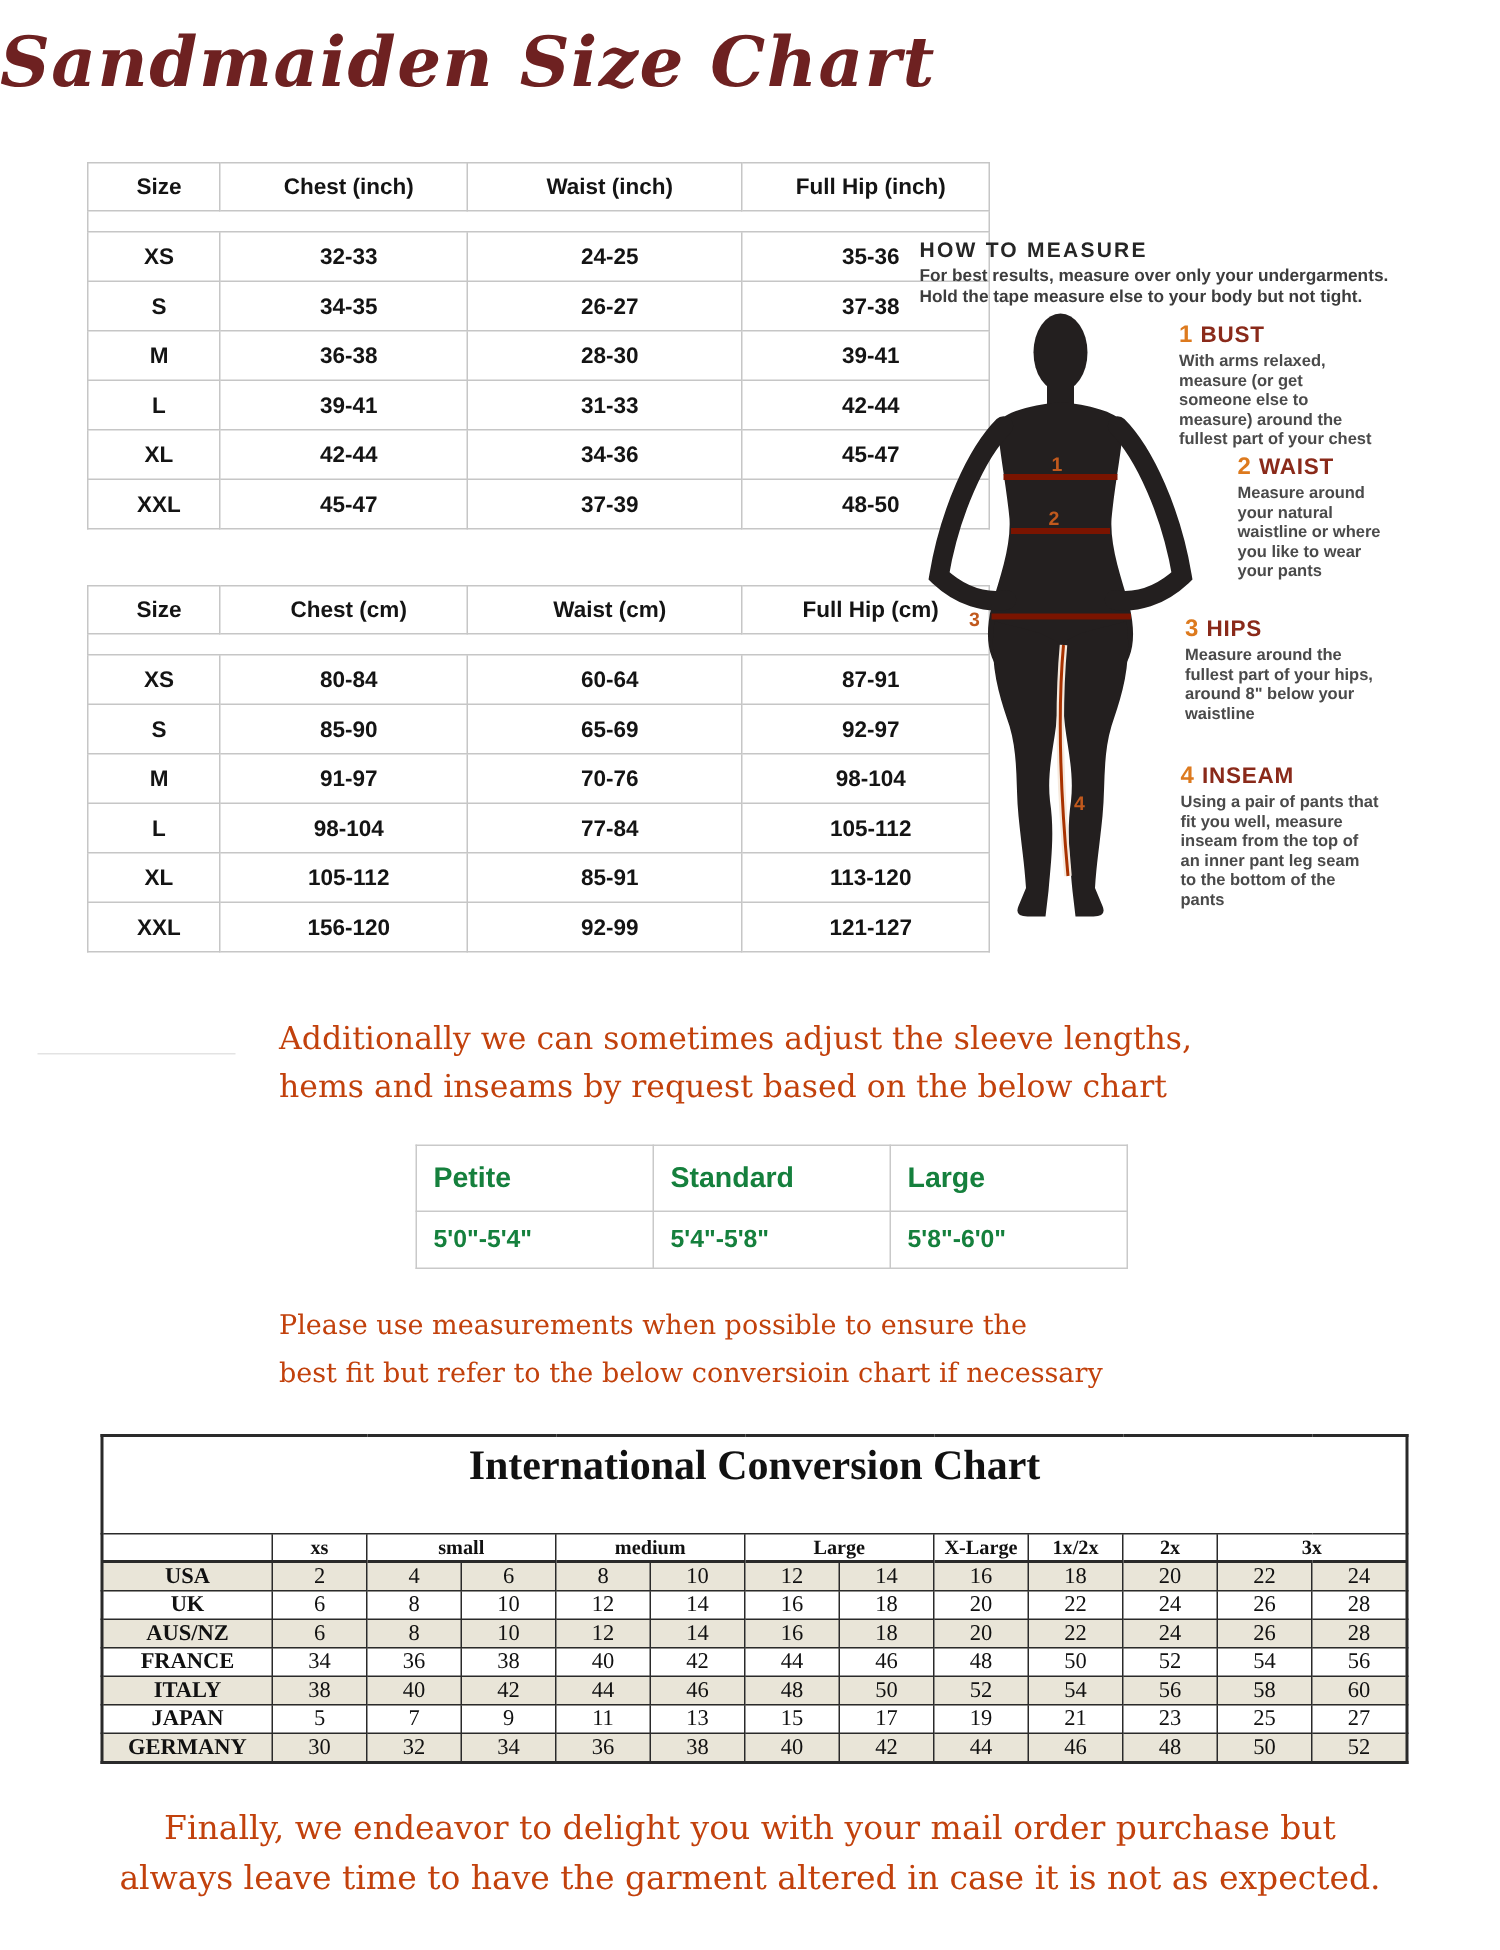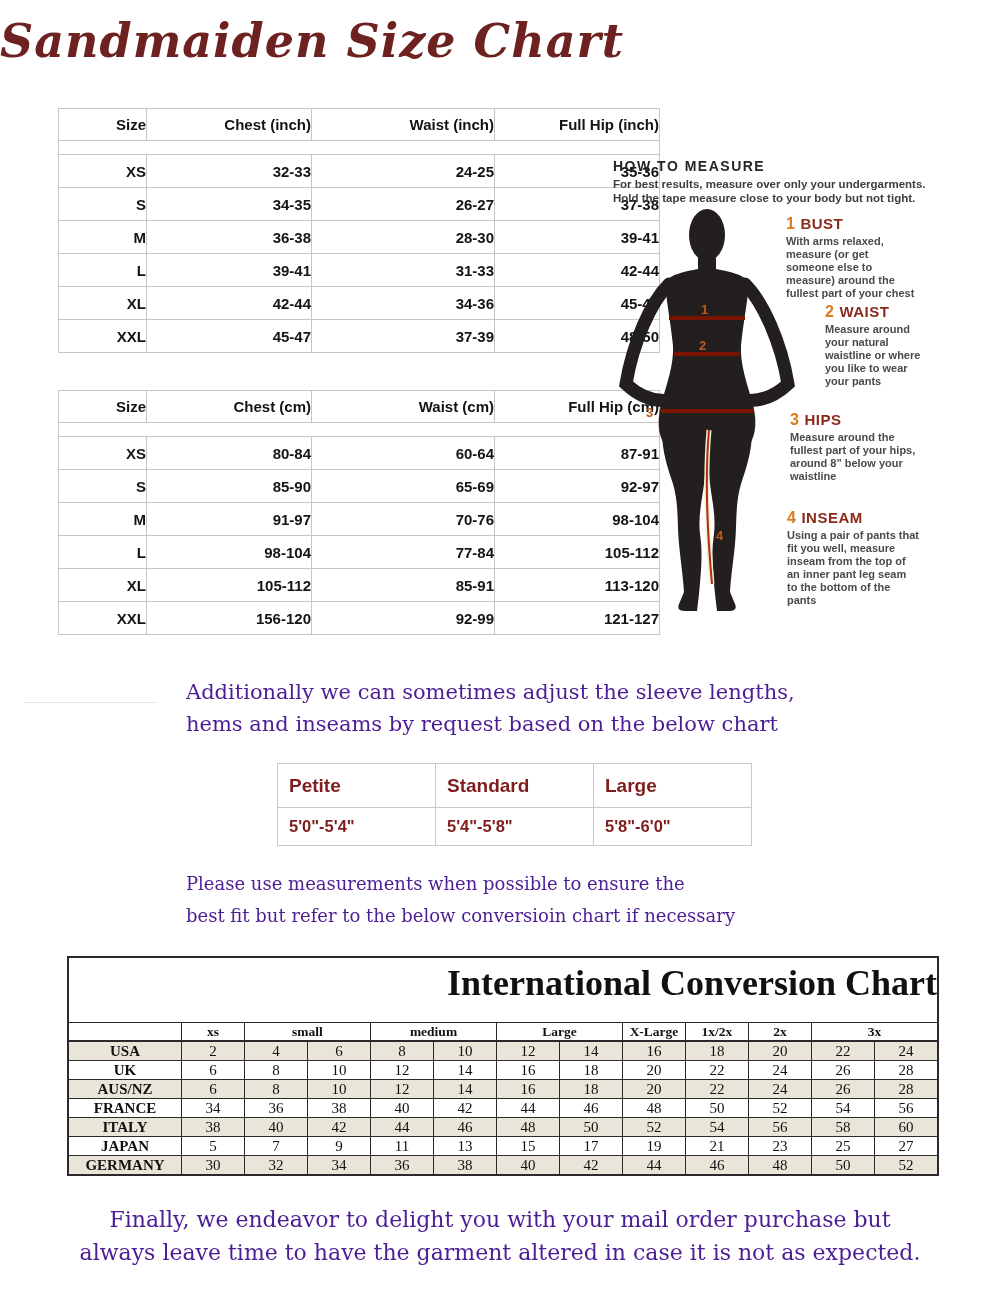"Size" .size-table th,.size-table td { text-align: right -> center }
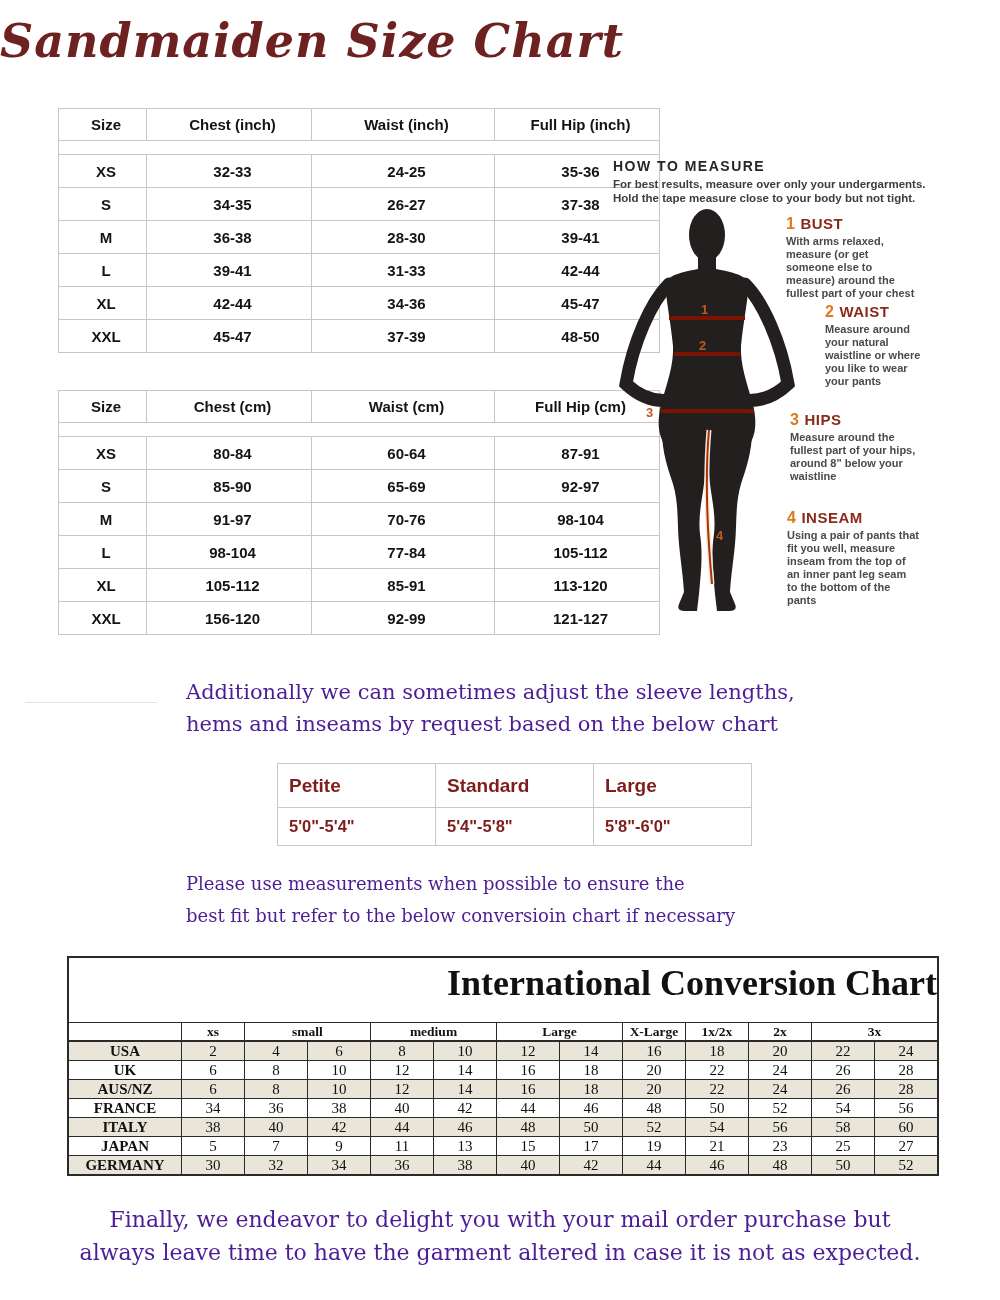"For best results, measure over" div.measure-intro { text: close -> else }
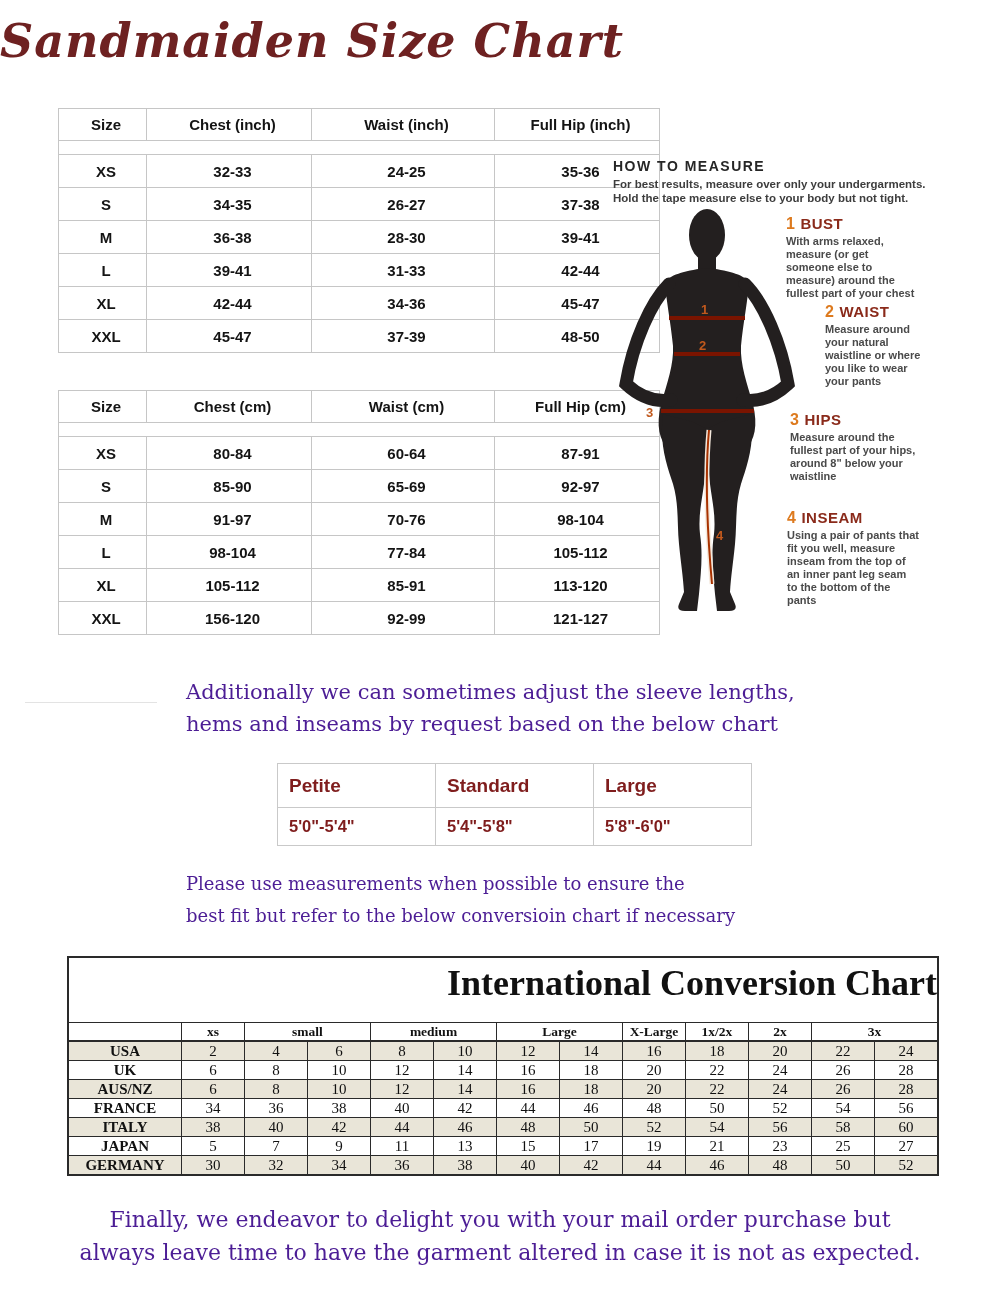"Additionally we can sometimes adjust" .para { color: #4c1d95 -> #c2410c }
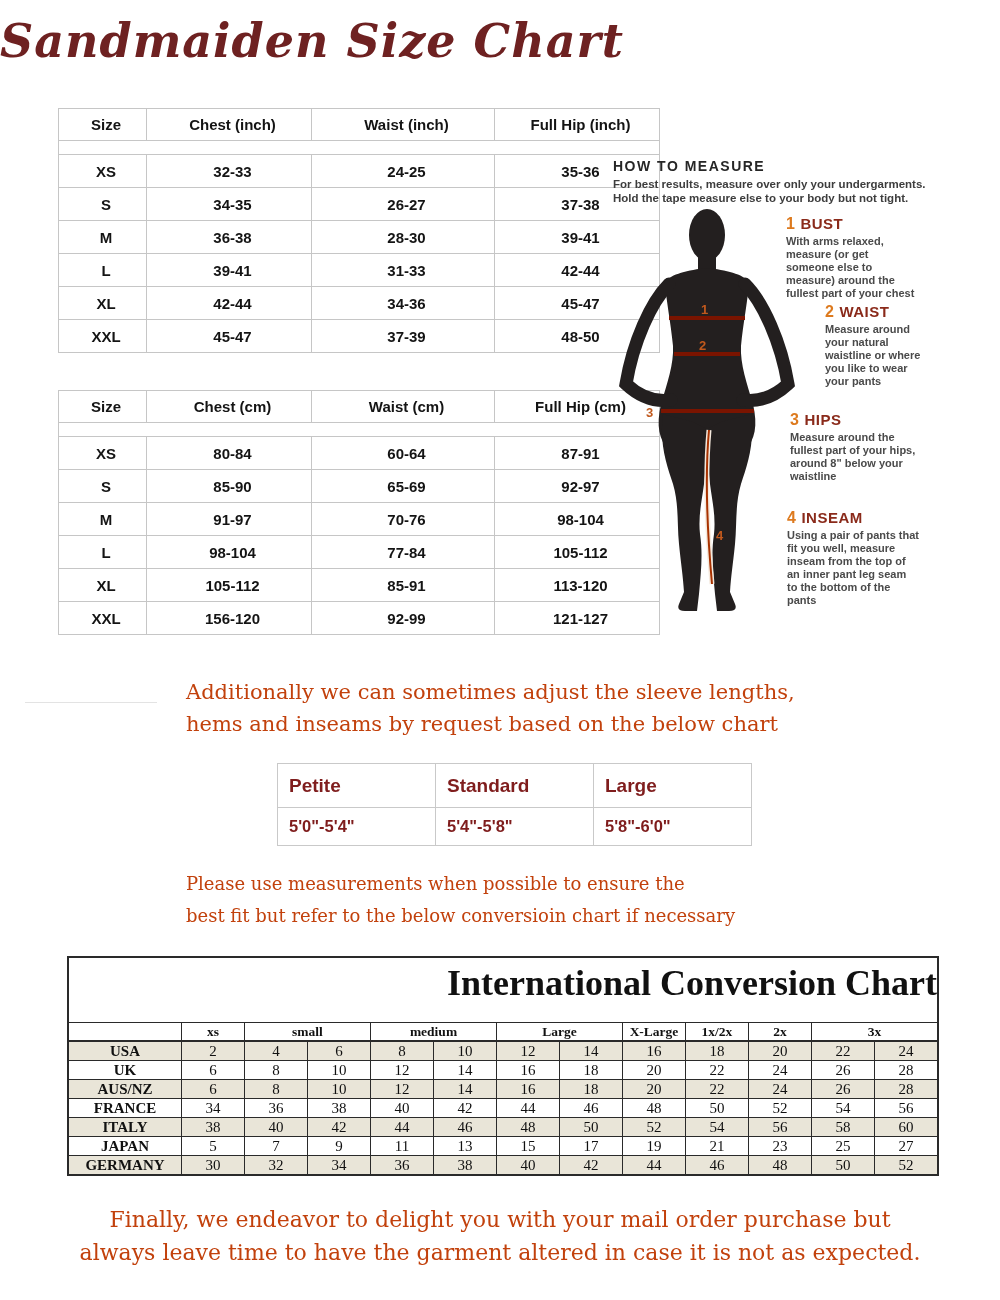"Petite" .height-table { color: #7f1d1d -> #15803d }
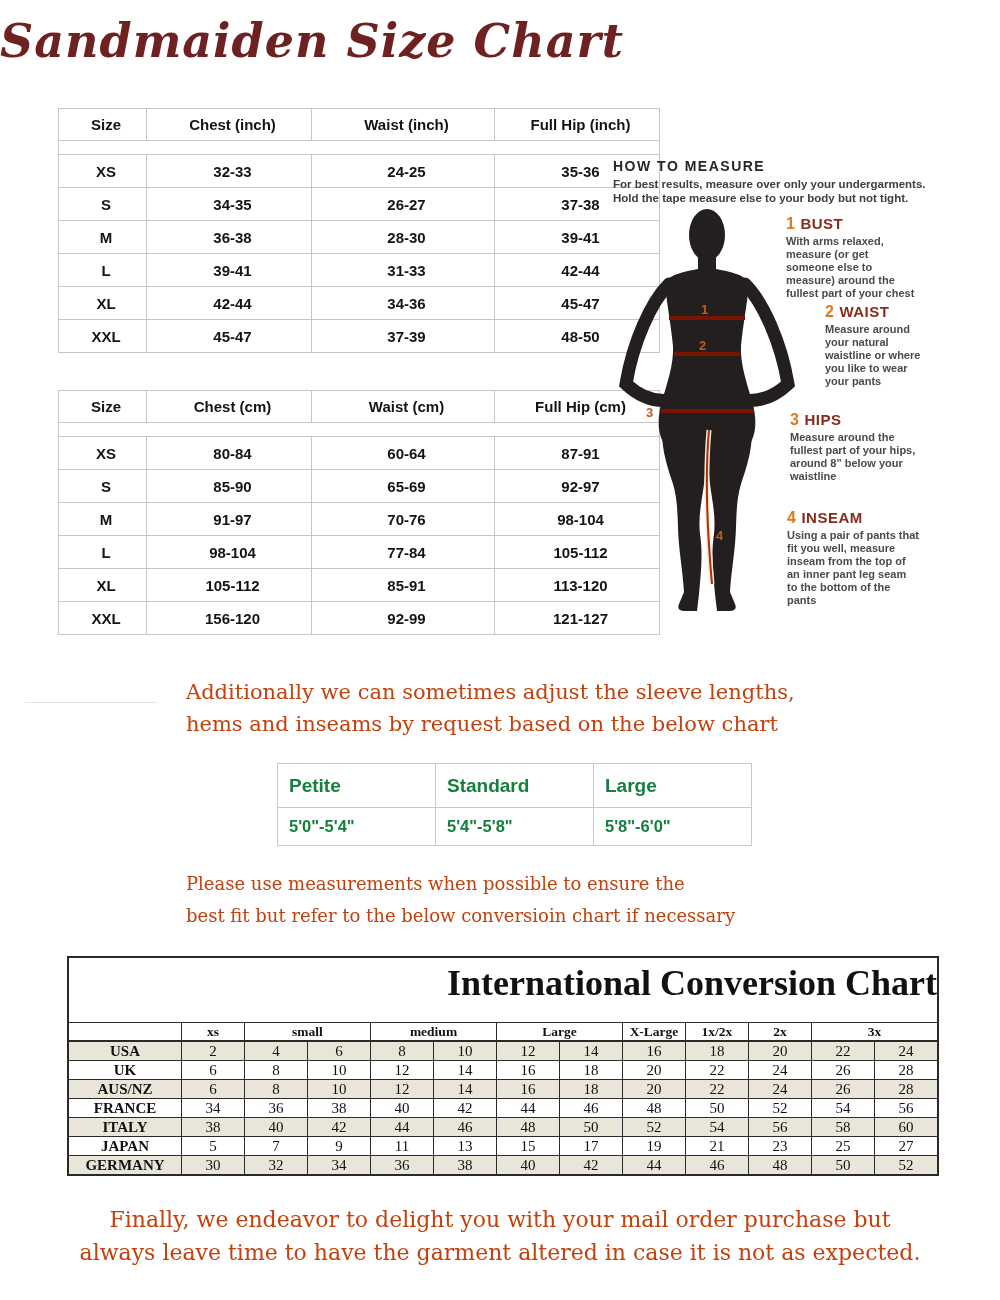"International Conversion Chart" .conv .cc-title { font-size: 36px -> 28px; text-align: right -> center }
